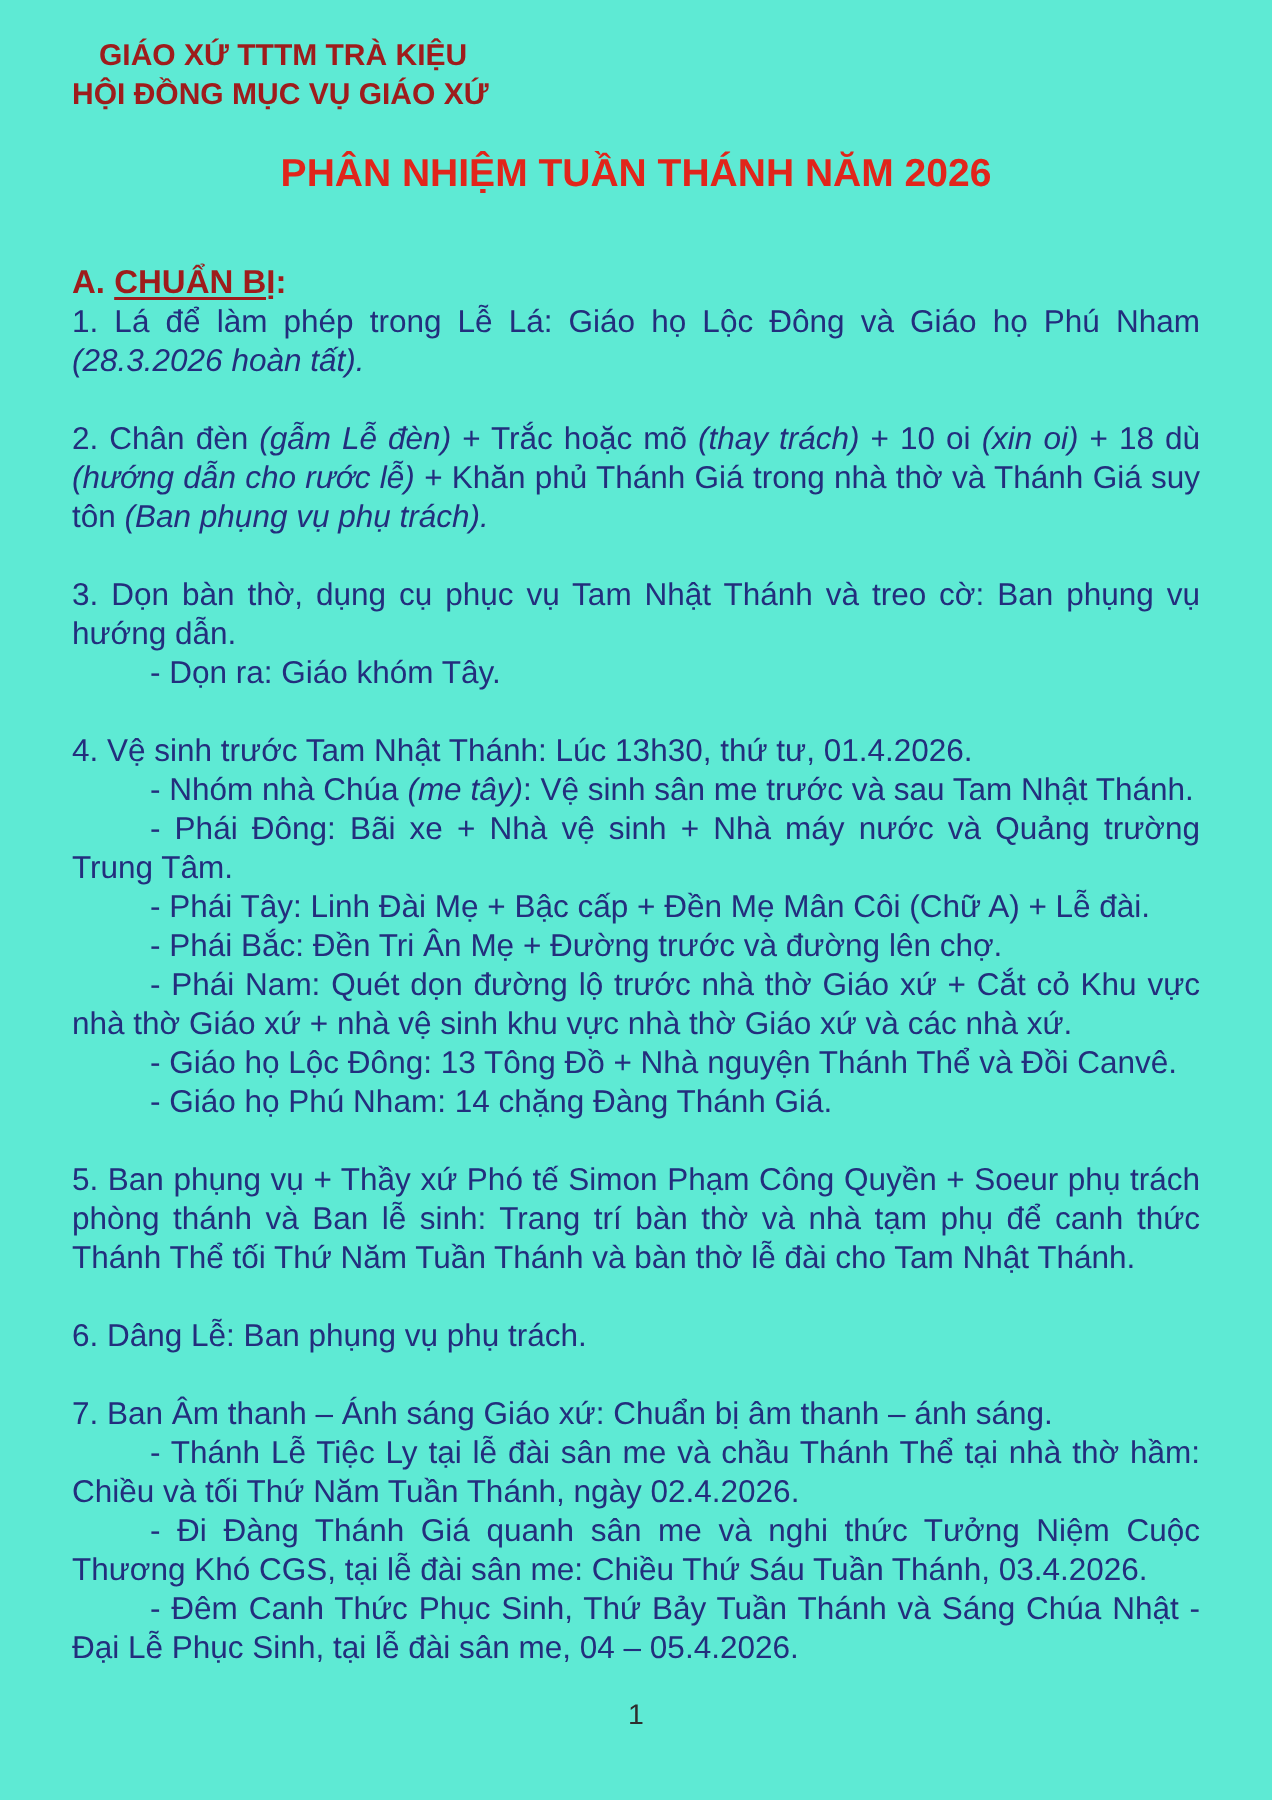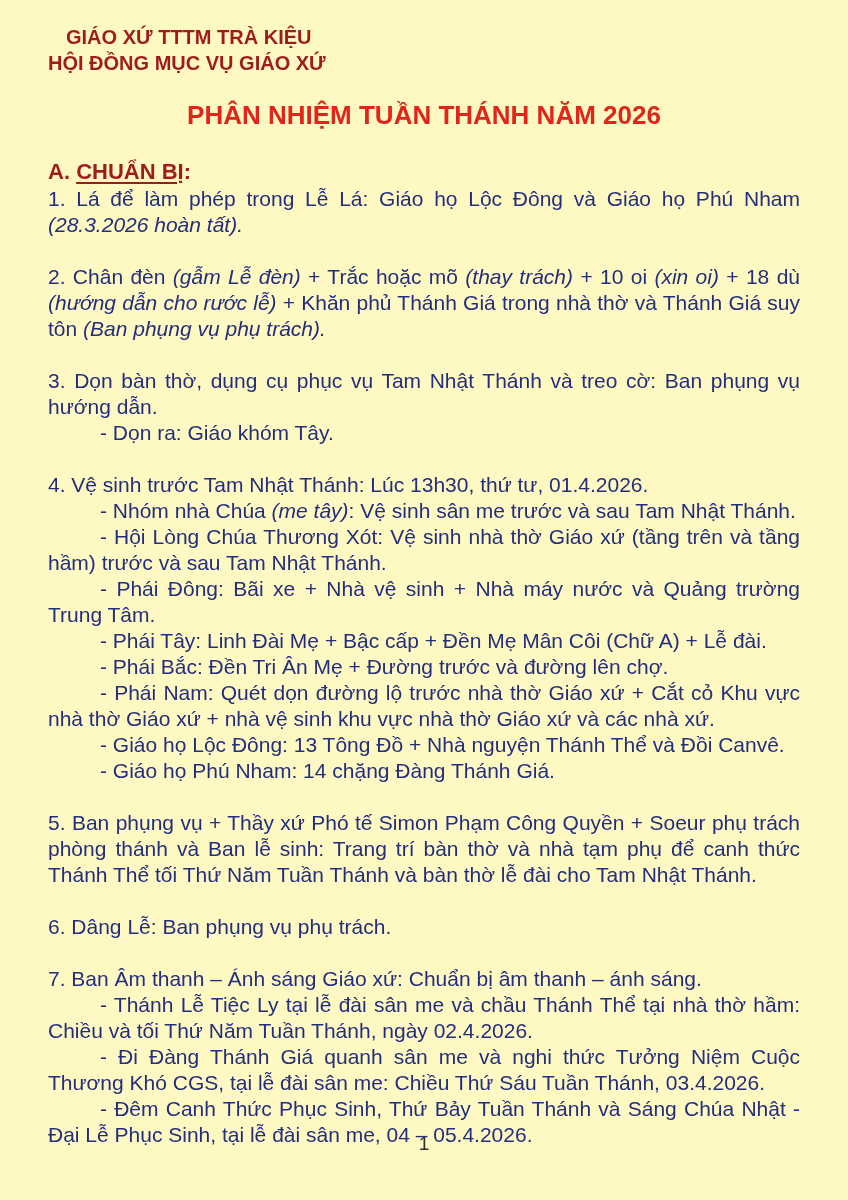"GIÁO XỨ TTTM TRÀ KIỆU" .page { background: #fef9c3 -> #5eead4 }
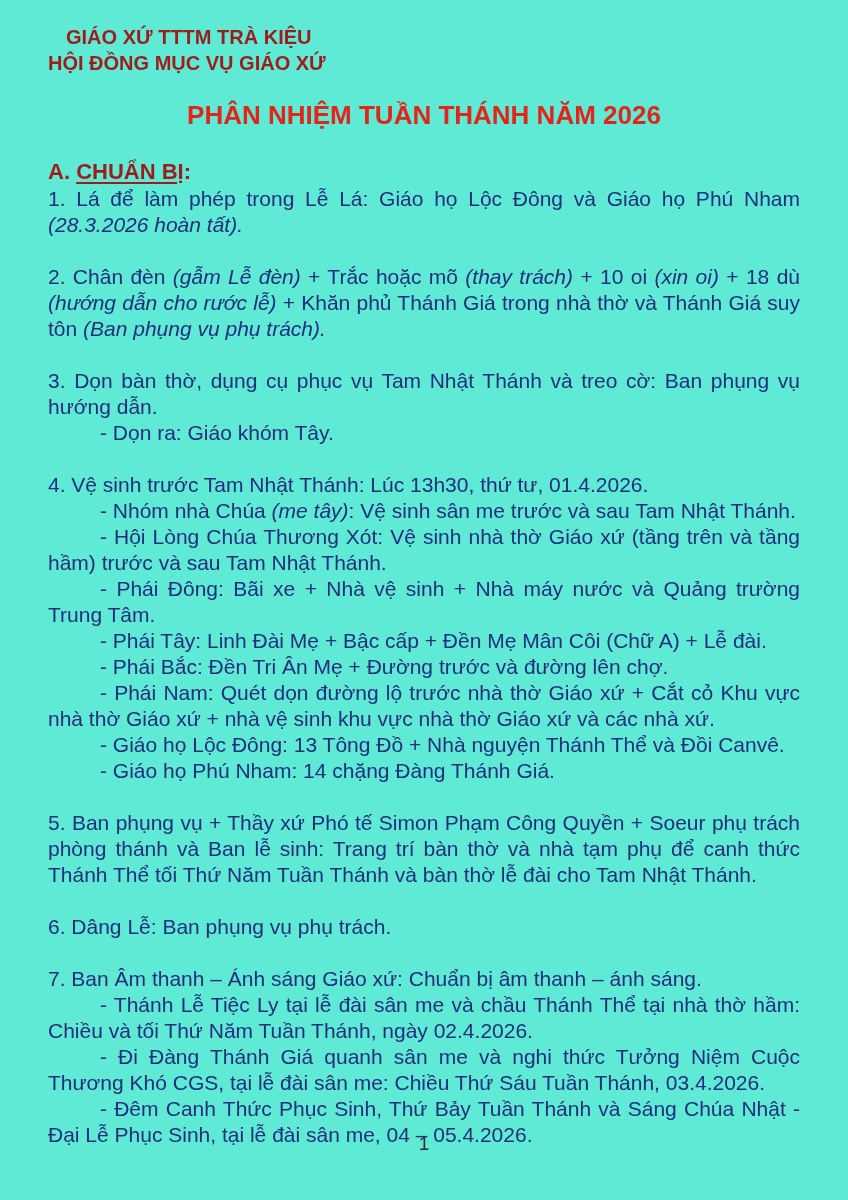"A. CHUẨN BỊ:" .section-heading { margin-top: 26px -> 42px }
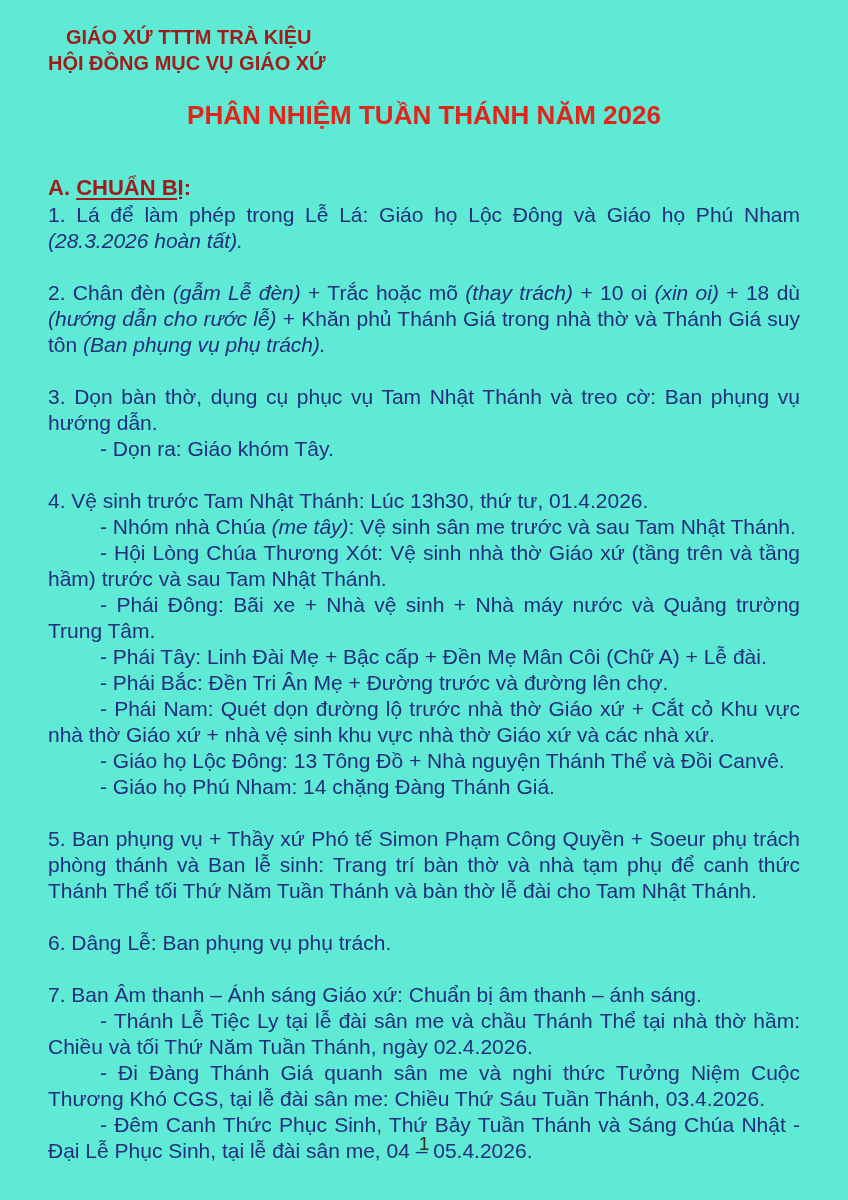"- Hội Lòng Chúa Thương" p.para { html: <p><span>- Hội Lòng Chúa Thương Xót: Vệ sinh nhà thờ Giáo xứ (tầng trên và tầng hầm) trước và sau Tam Nhật Thánh.</span></p> -> none }
